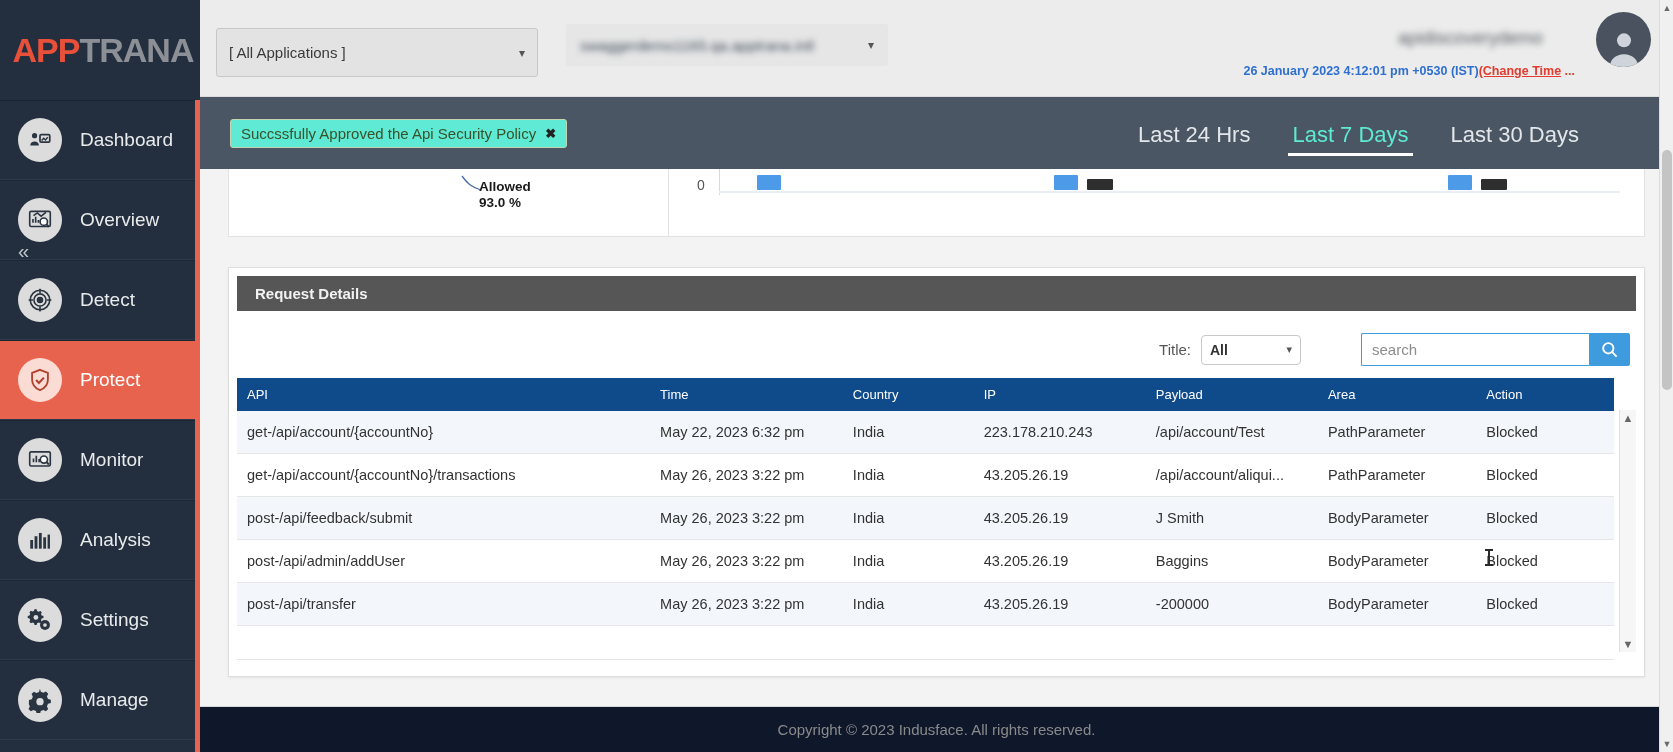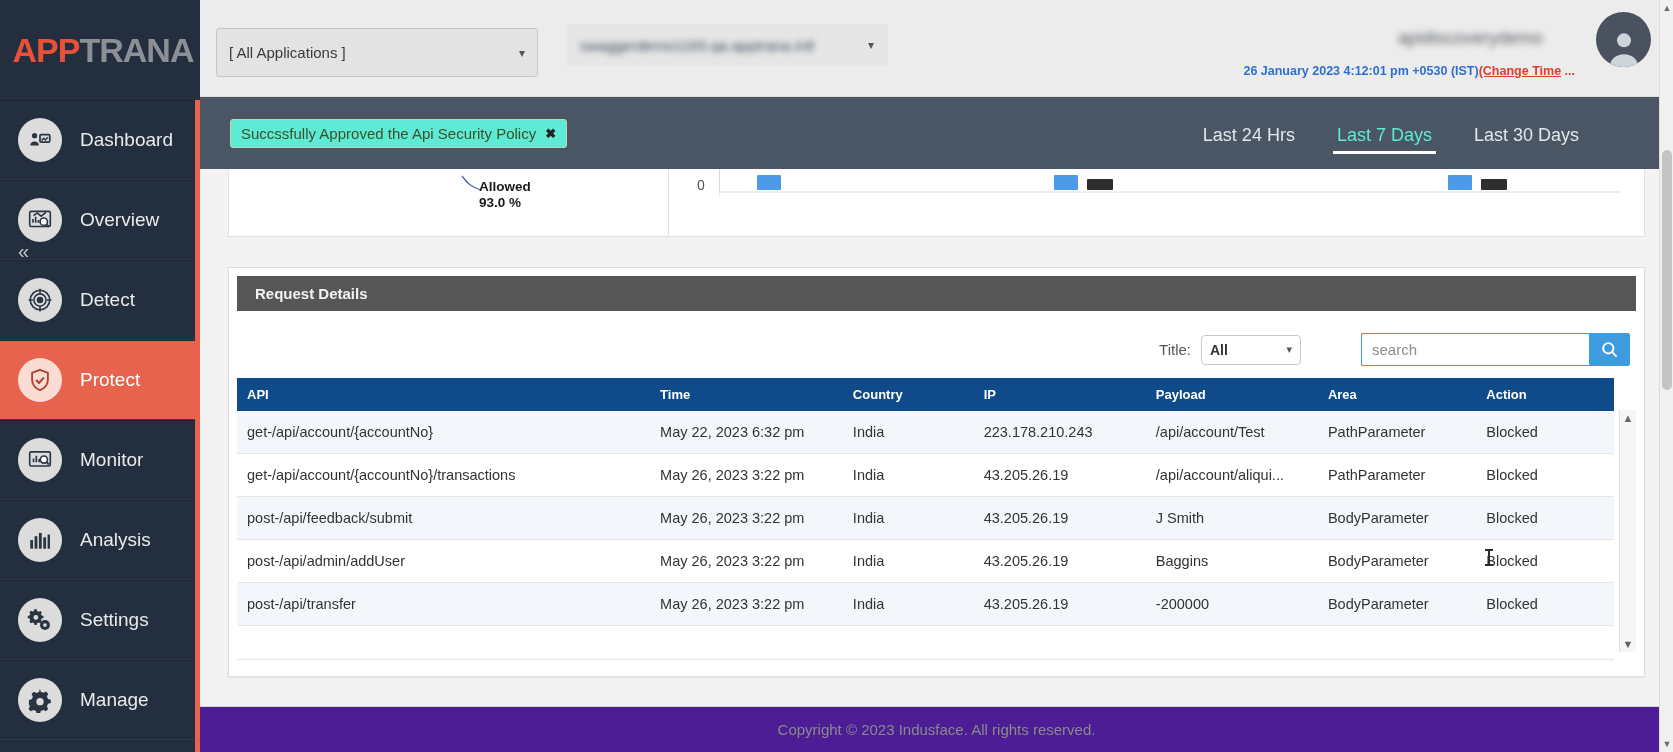"Last 24 Hrs" .range-tab { font-size: 18px -> 22px }
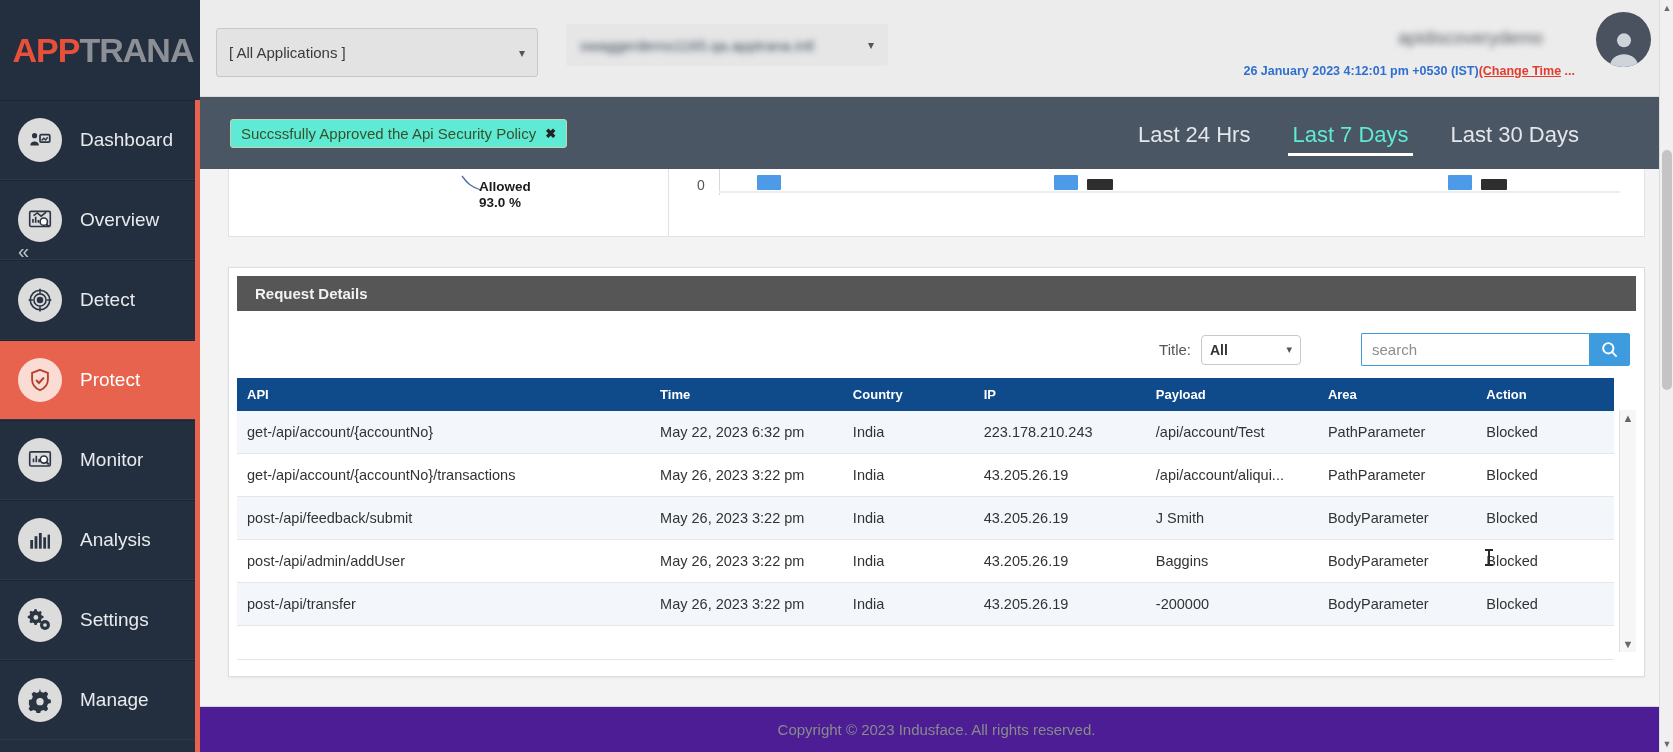"API" thead th { font-weight: bold -> normal }
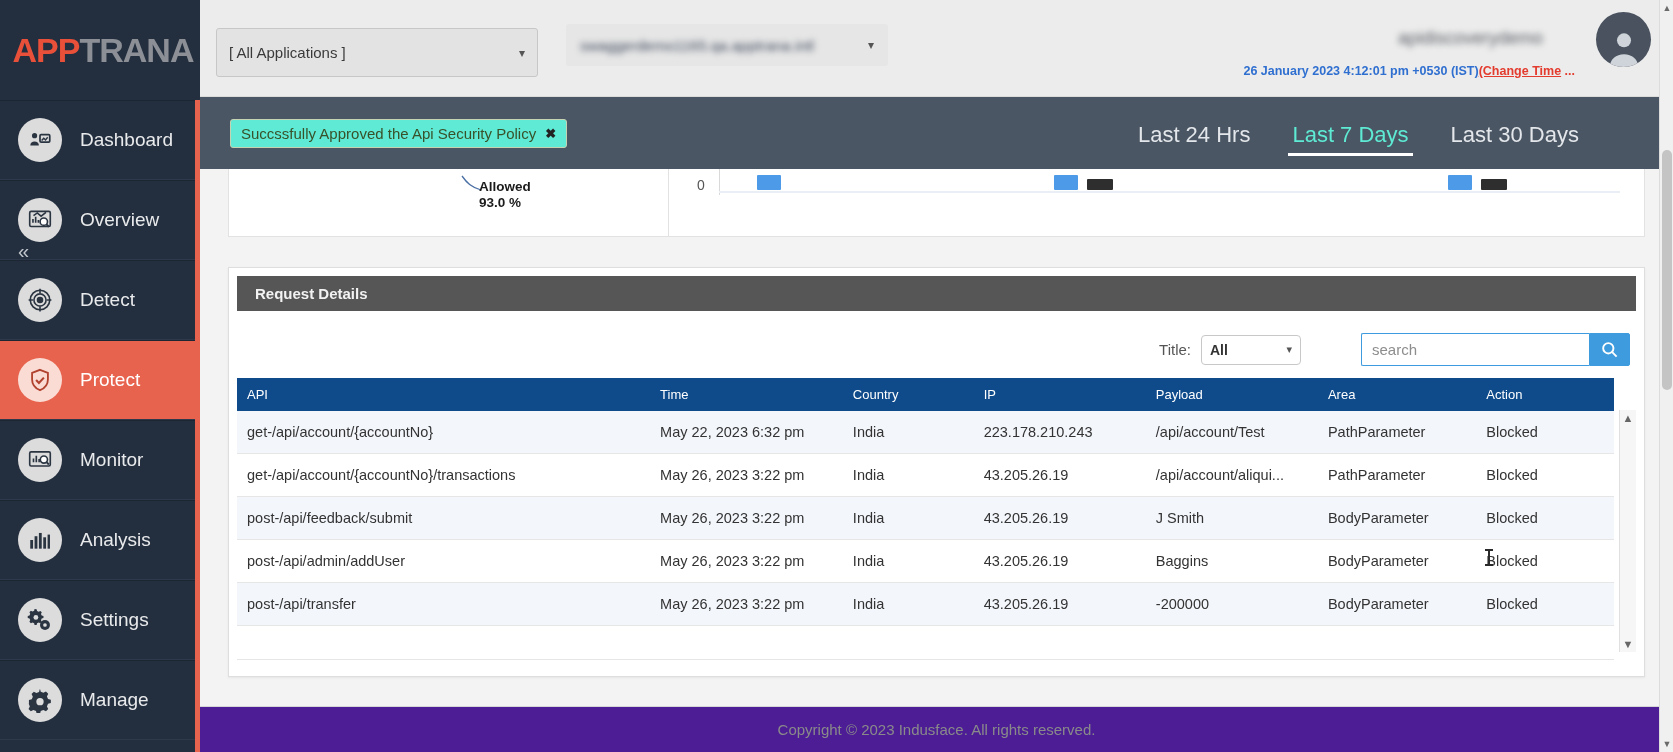"Copyright © 2023 Indusface. All" .footer { background: #4c1d95 -> #0f172a }
